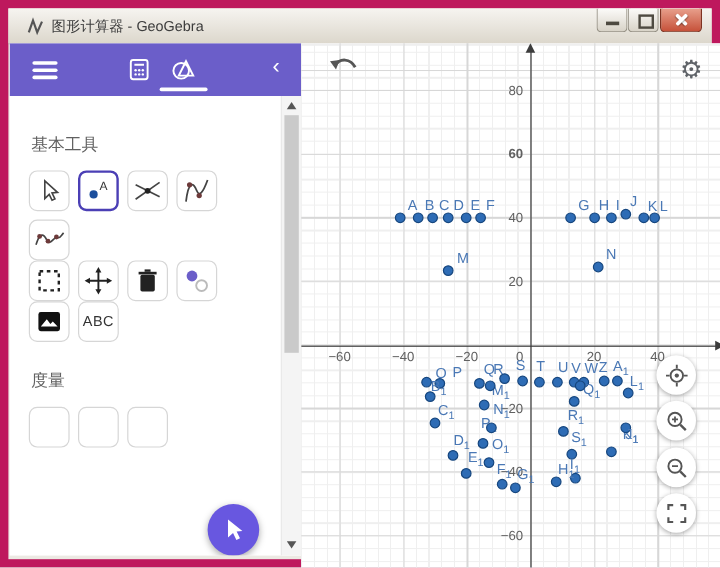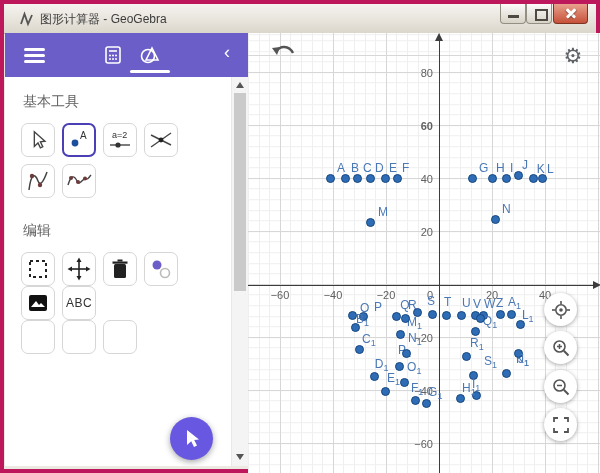"图形计算器 - GeoGebra" #window { border: 4px solid #be185d -> 7px solid #be185d }
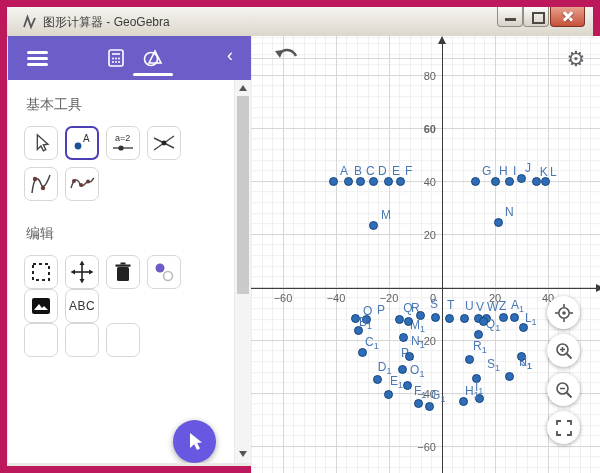"基本工具" .sec-label.first { margin-top: 6px -> 22px }
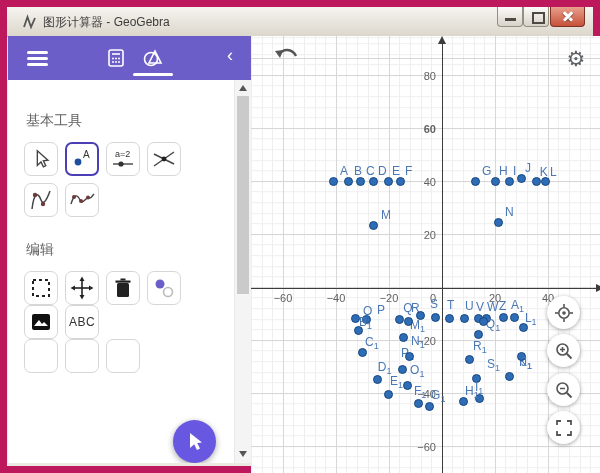"a=2" div.tool { html: <div> <svg> <text>a=2</text> <line></line> <circle></circle> </svg> </div> -> none }
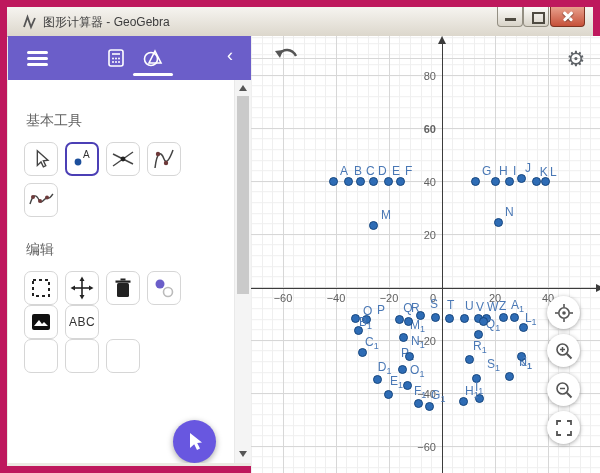"编辑" div.sec-label { html: <div>编辑</div> -> none }
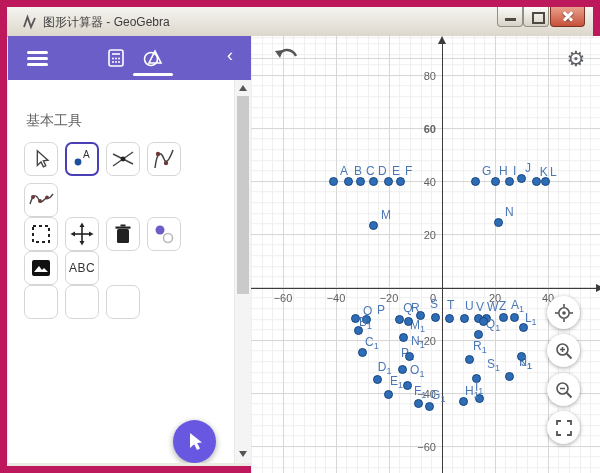"度量" div.sec-label { html: none -> <div>度量</div> }
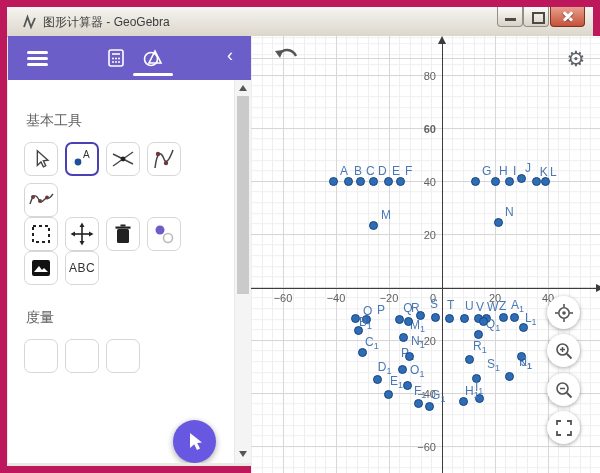"S1" span.ptl { left: 236px -> 225px }
